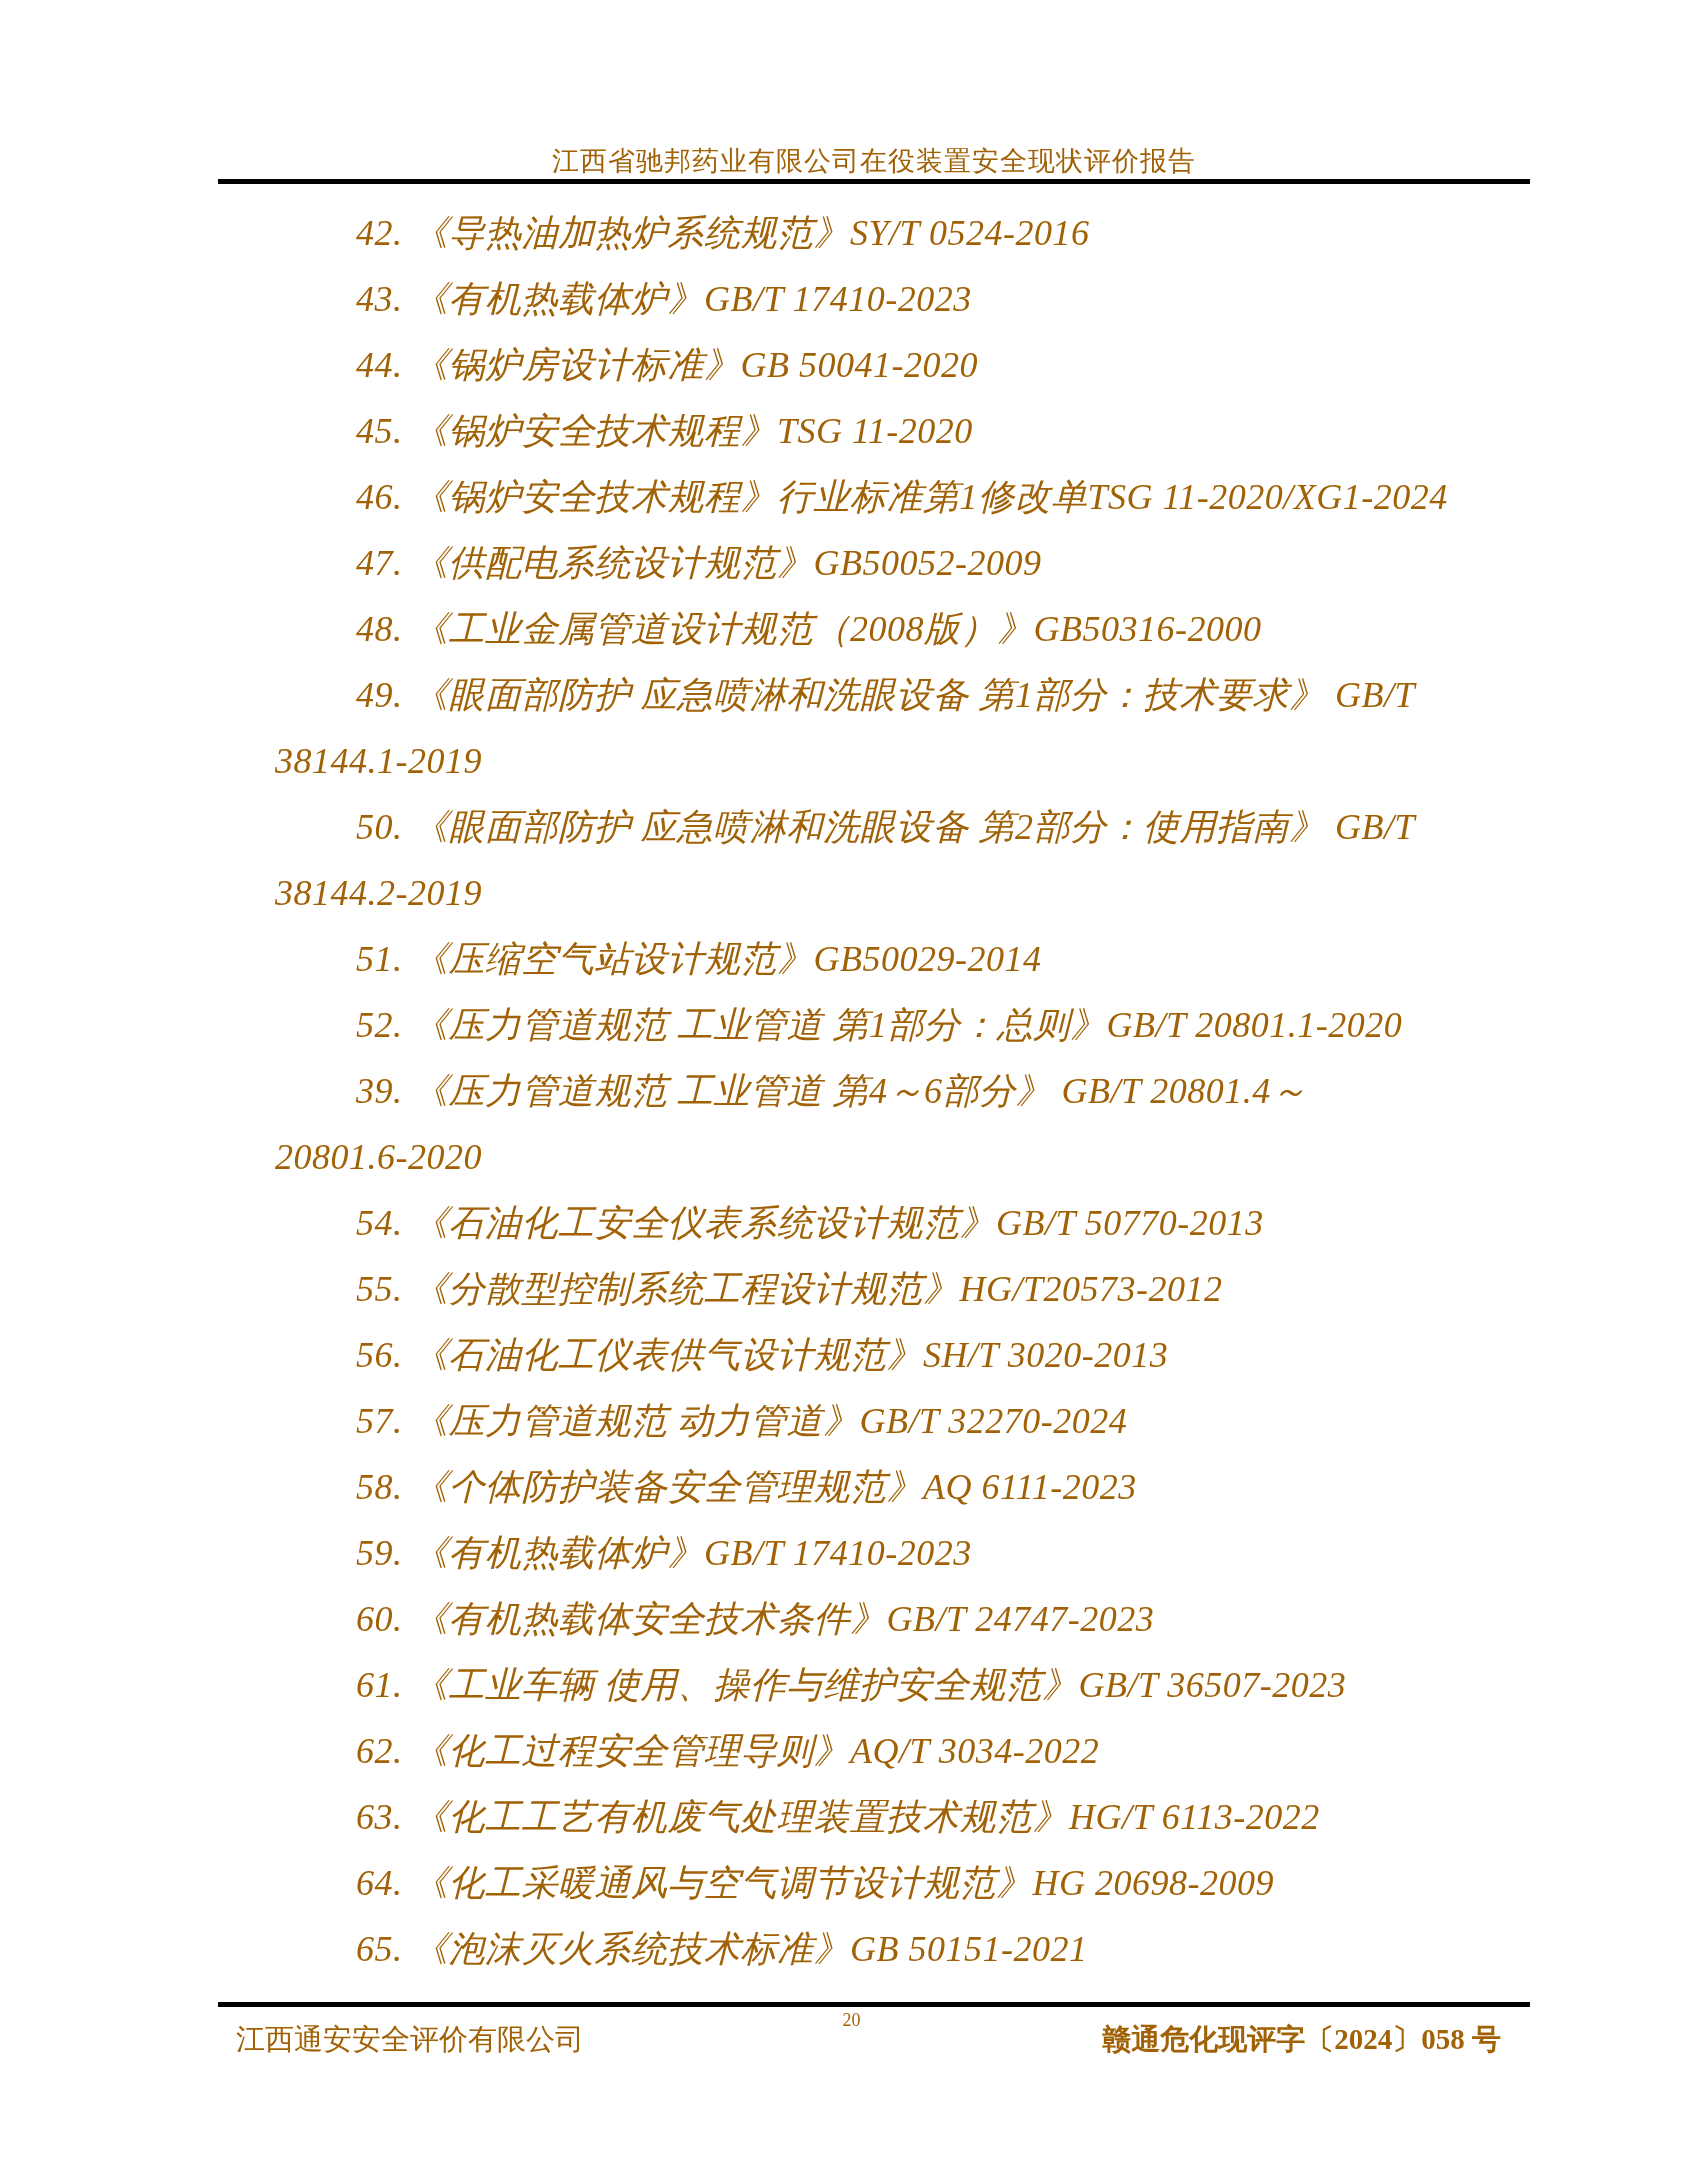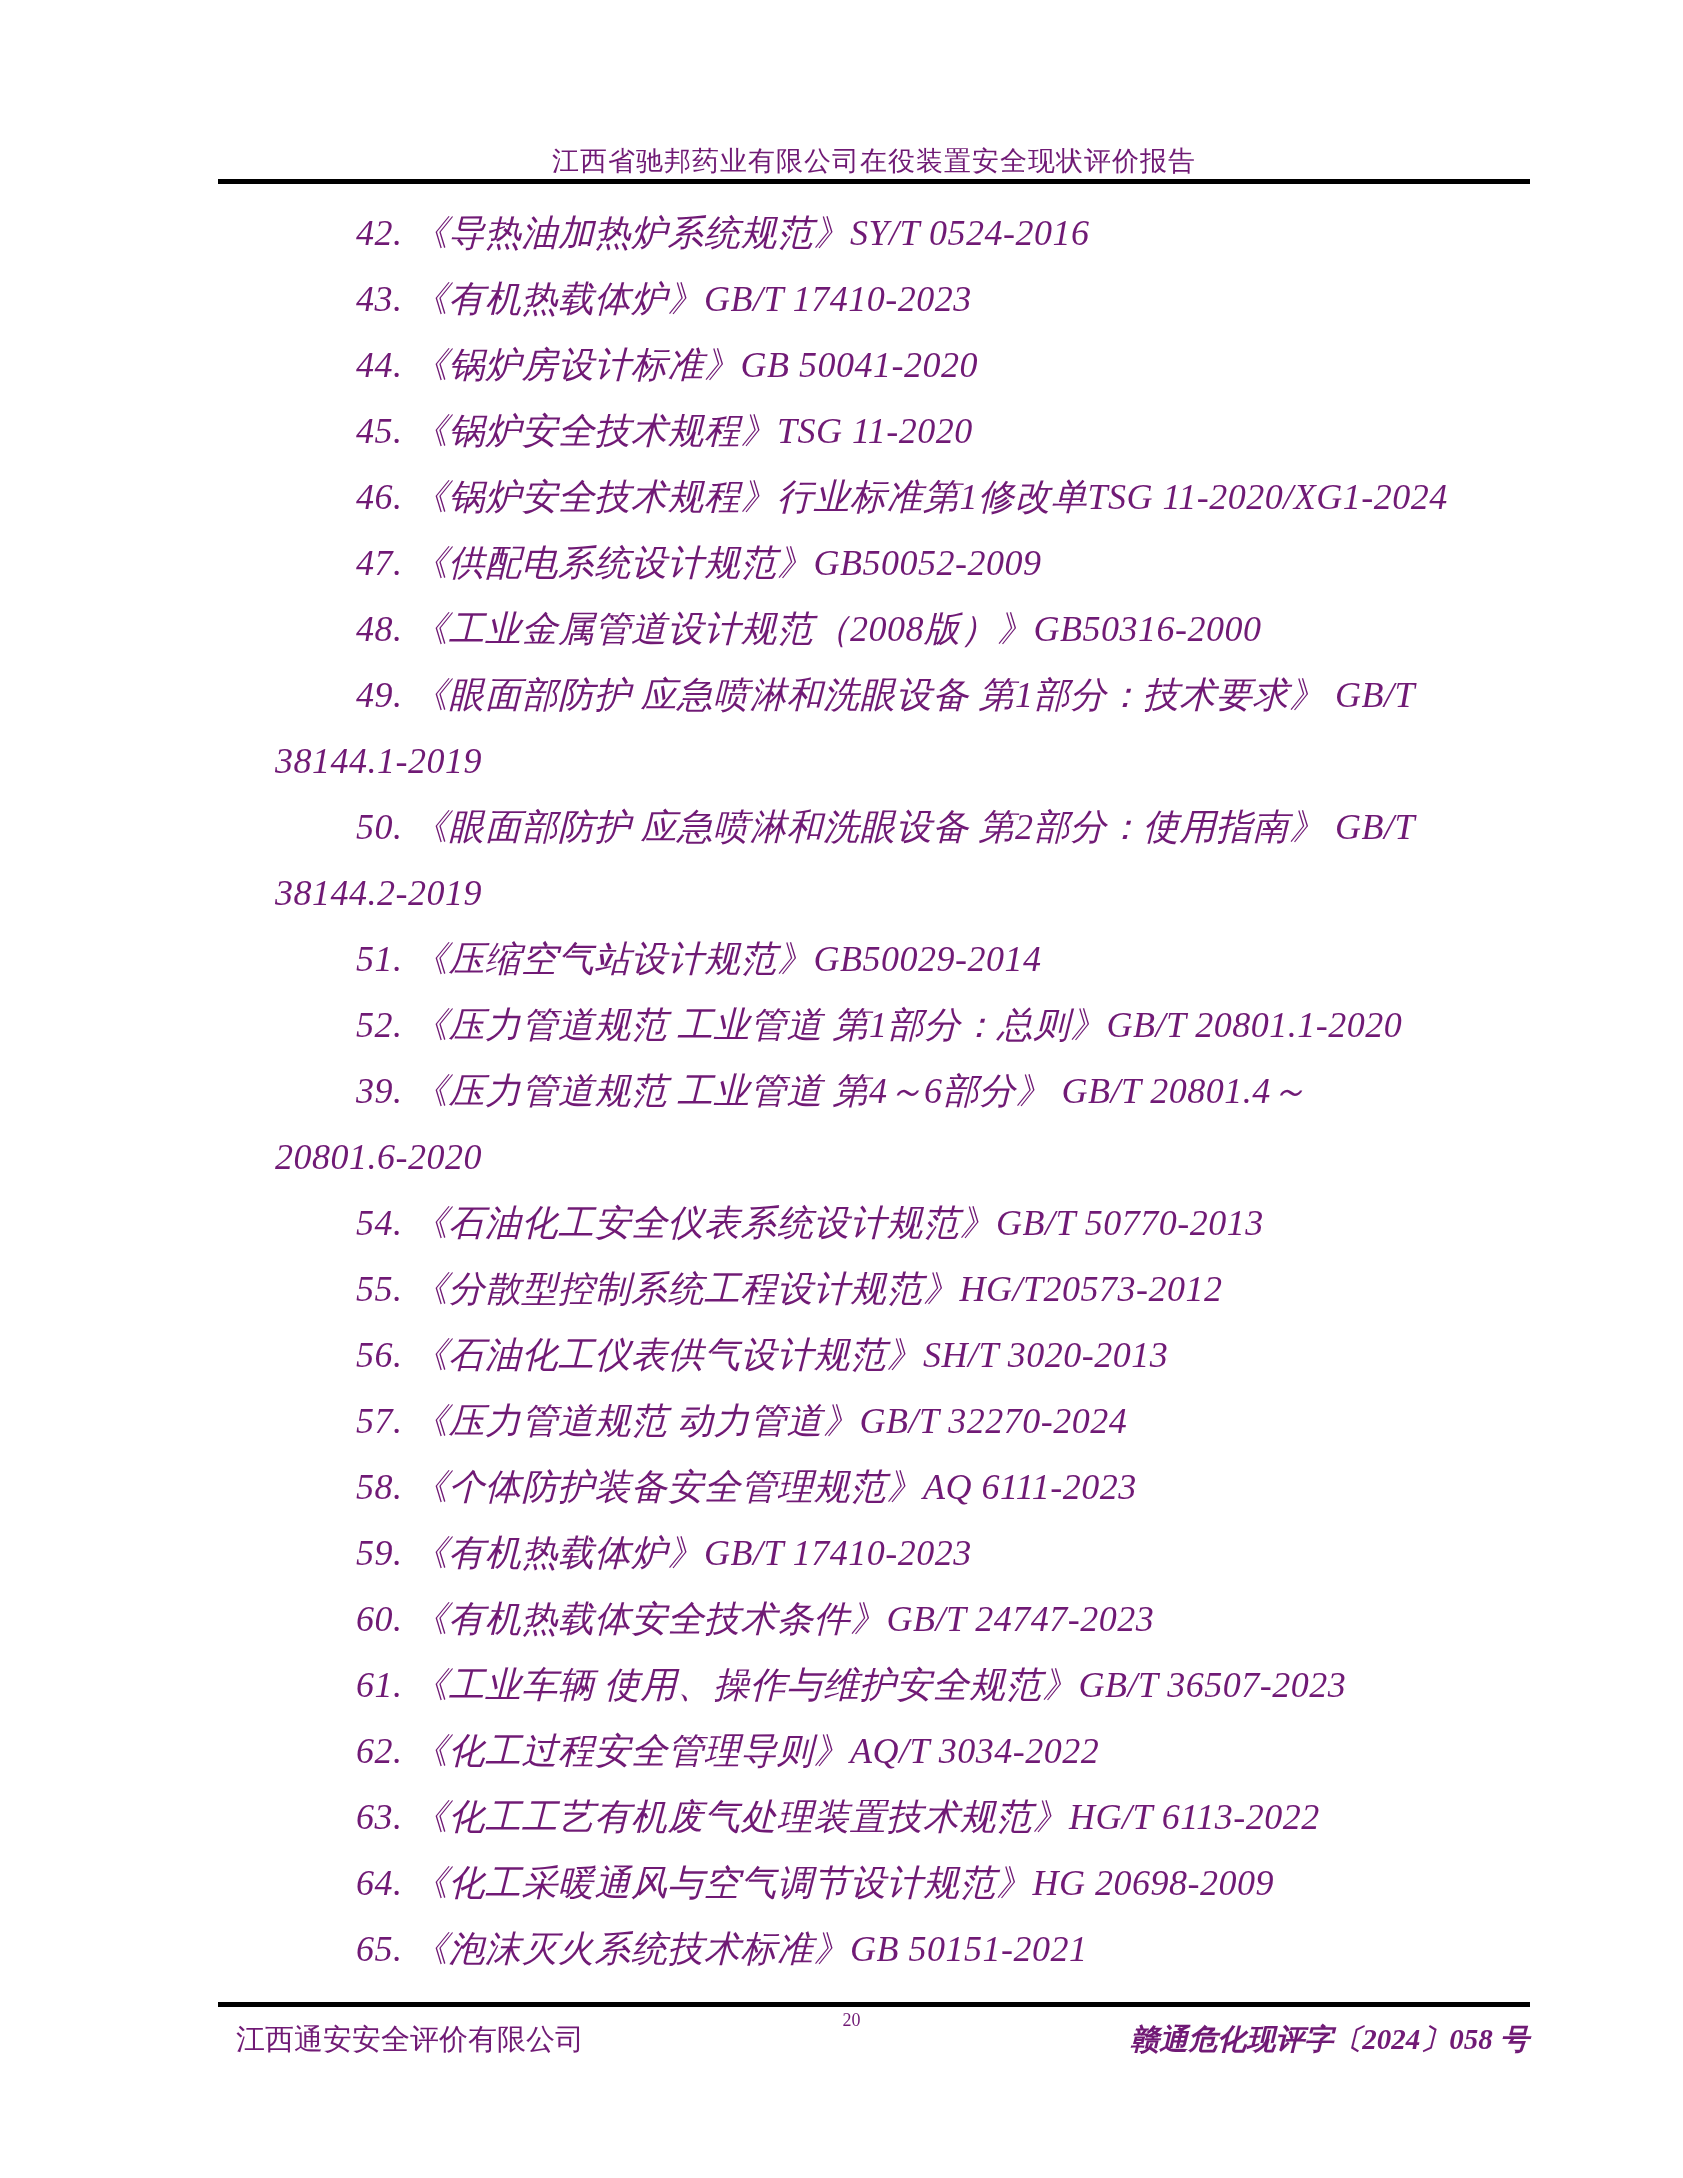"江西省驰邦药业有限公司在役装置安全现状评价报告" .page { color: #701a75 -> #a16207 }
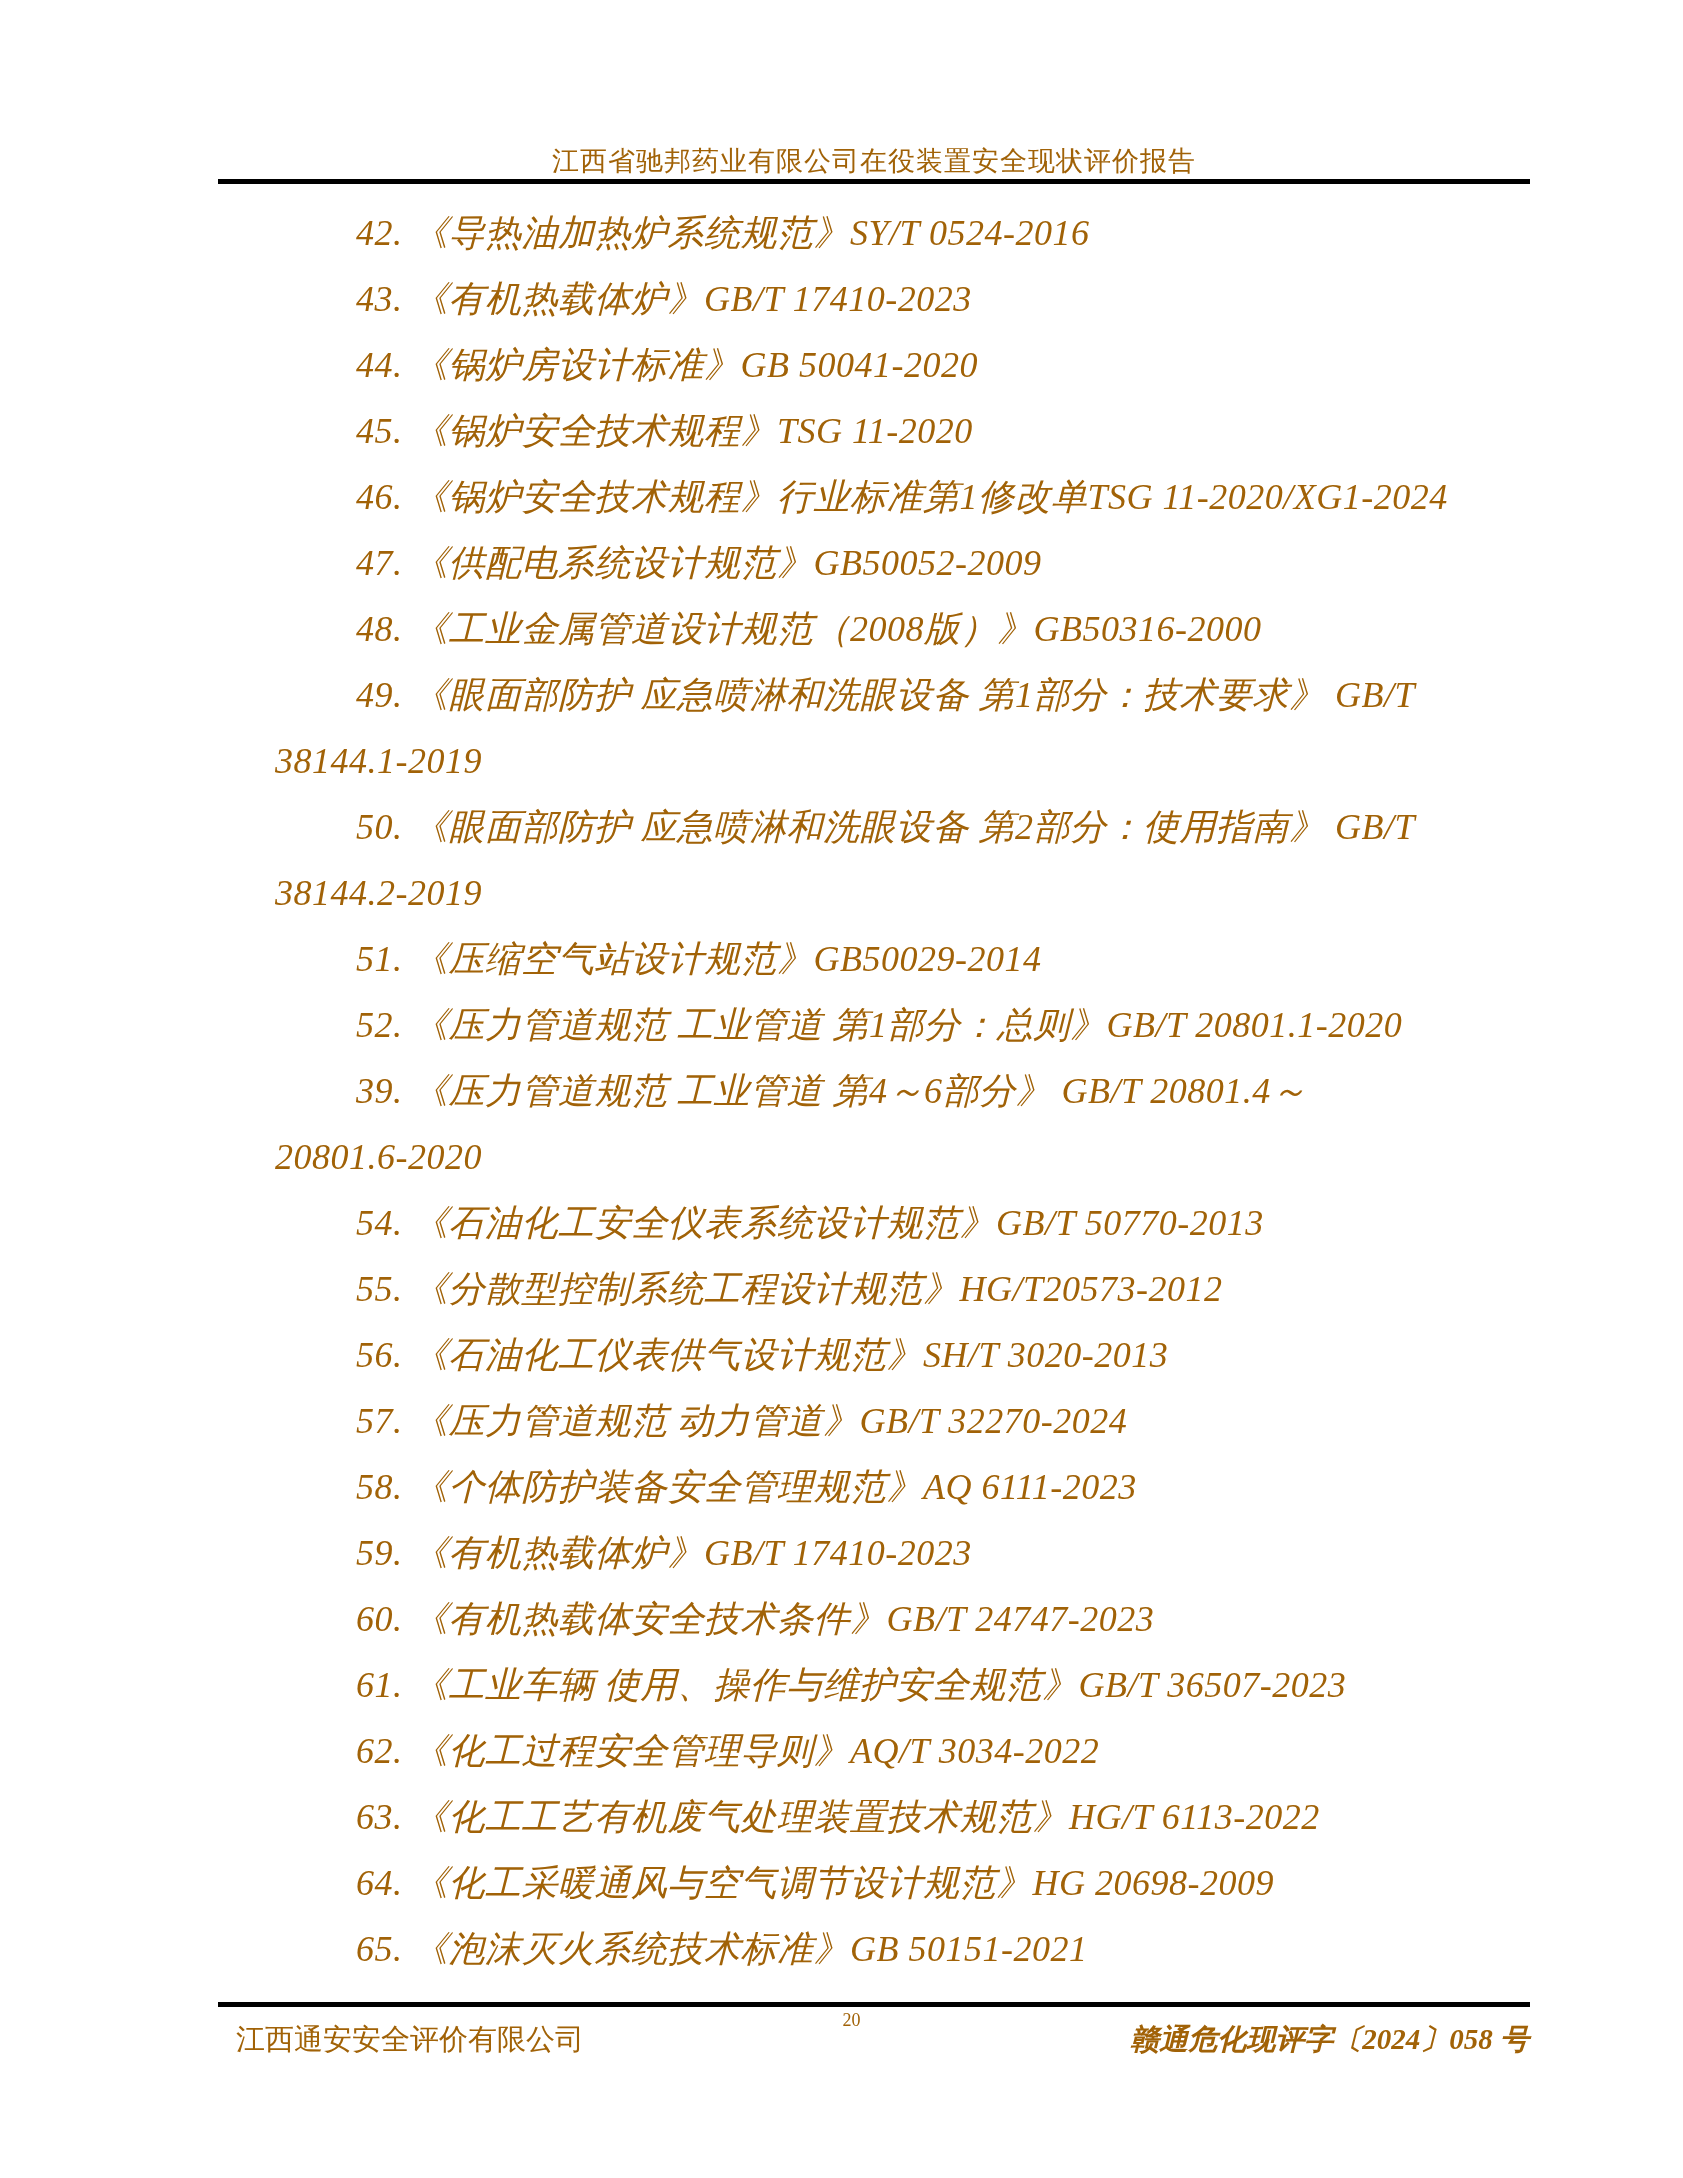"赣通危化现评字〔2024〕058 号" .footer-doc-number { font-style: italic -> none; right: 154px -> 182px }
